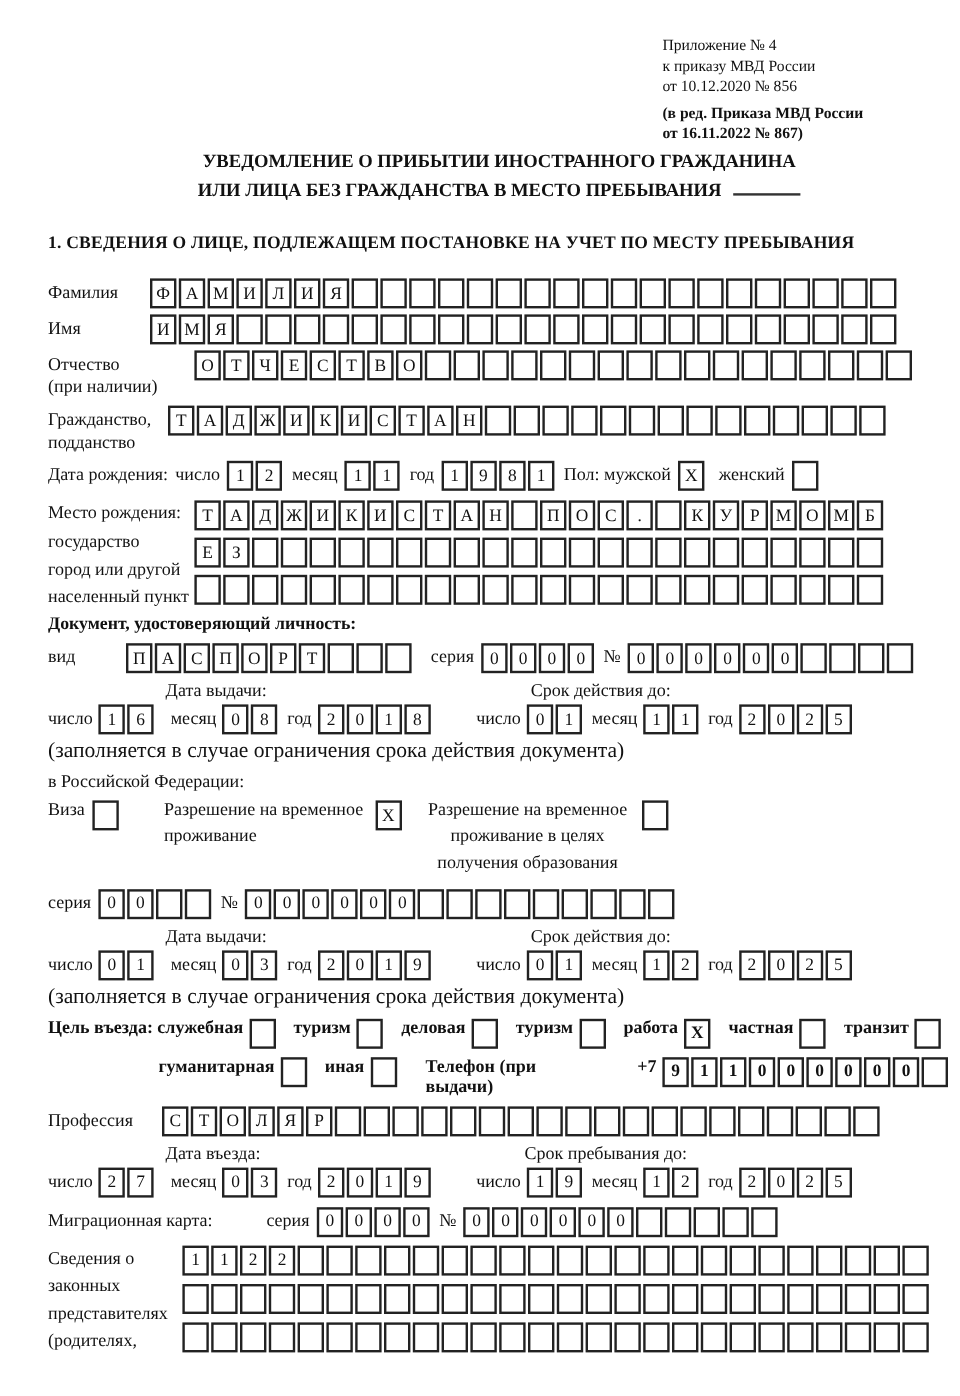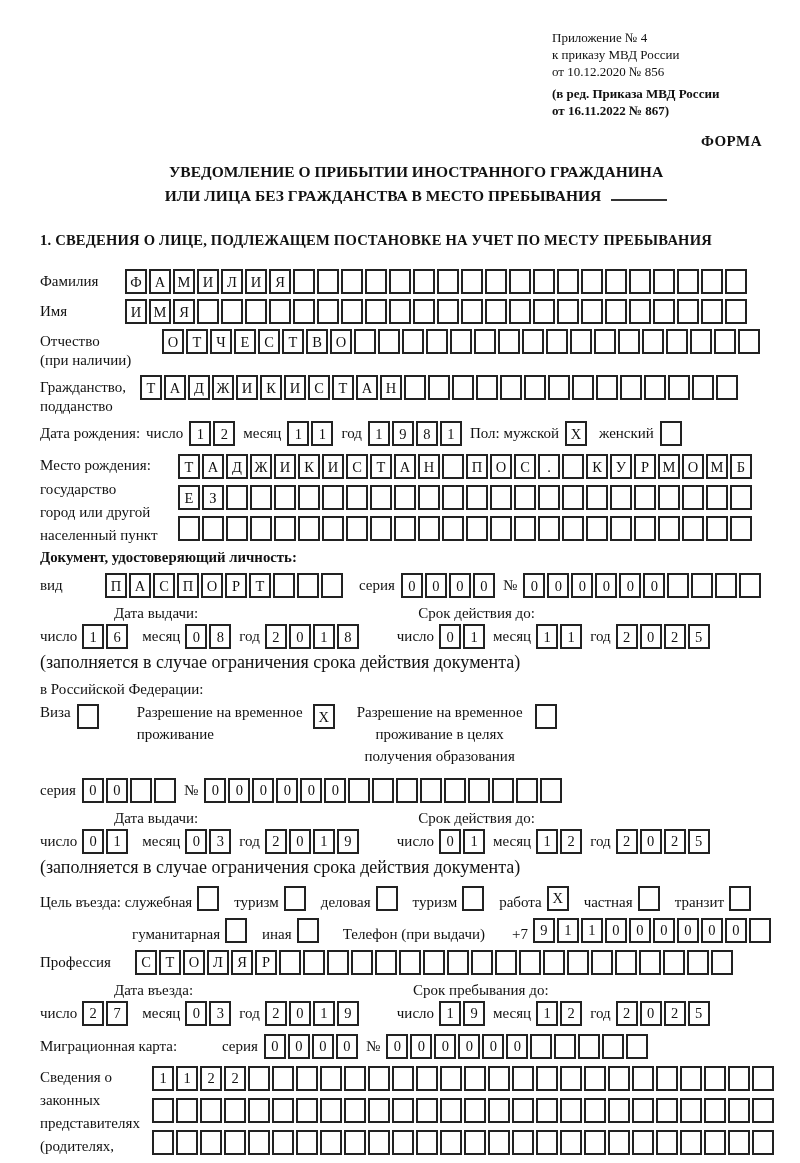"ФОРМА" div.forma { html: <div>ФОРМА</div> -> none }
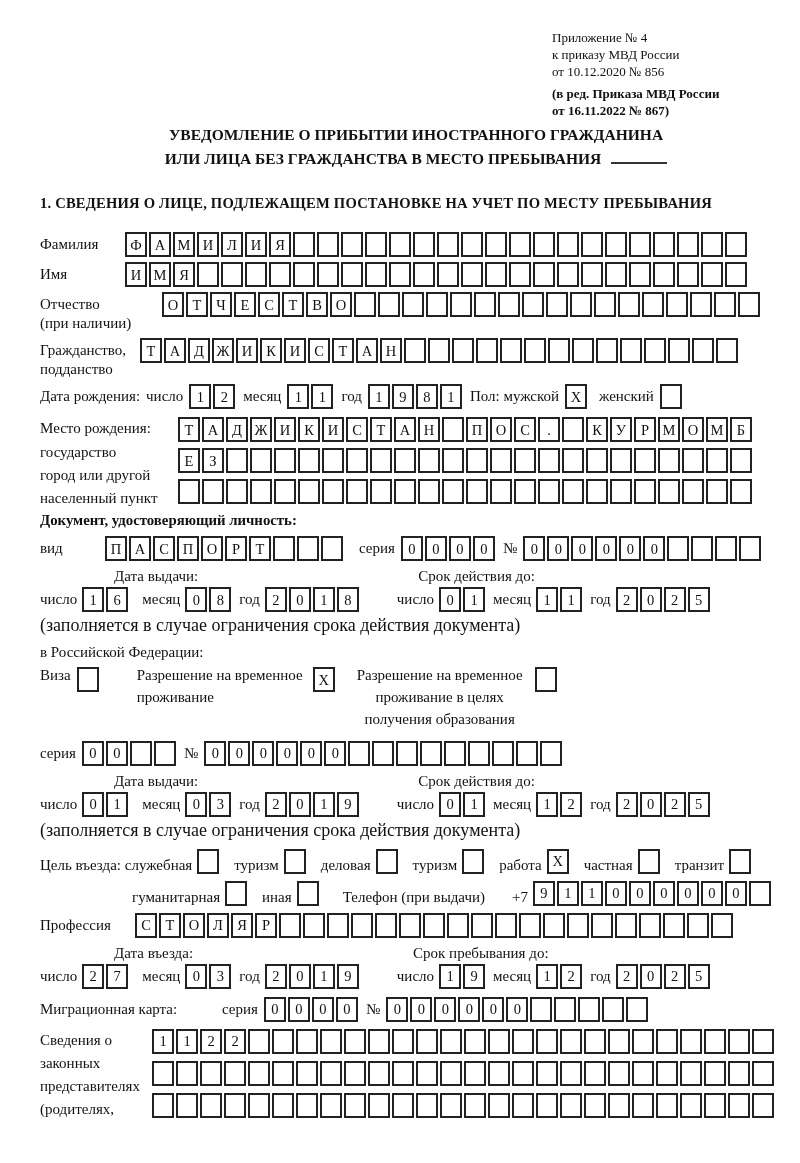"Место рождения:" .row-top { gap: 16px -> none }
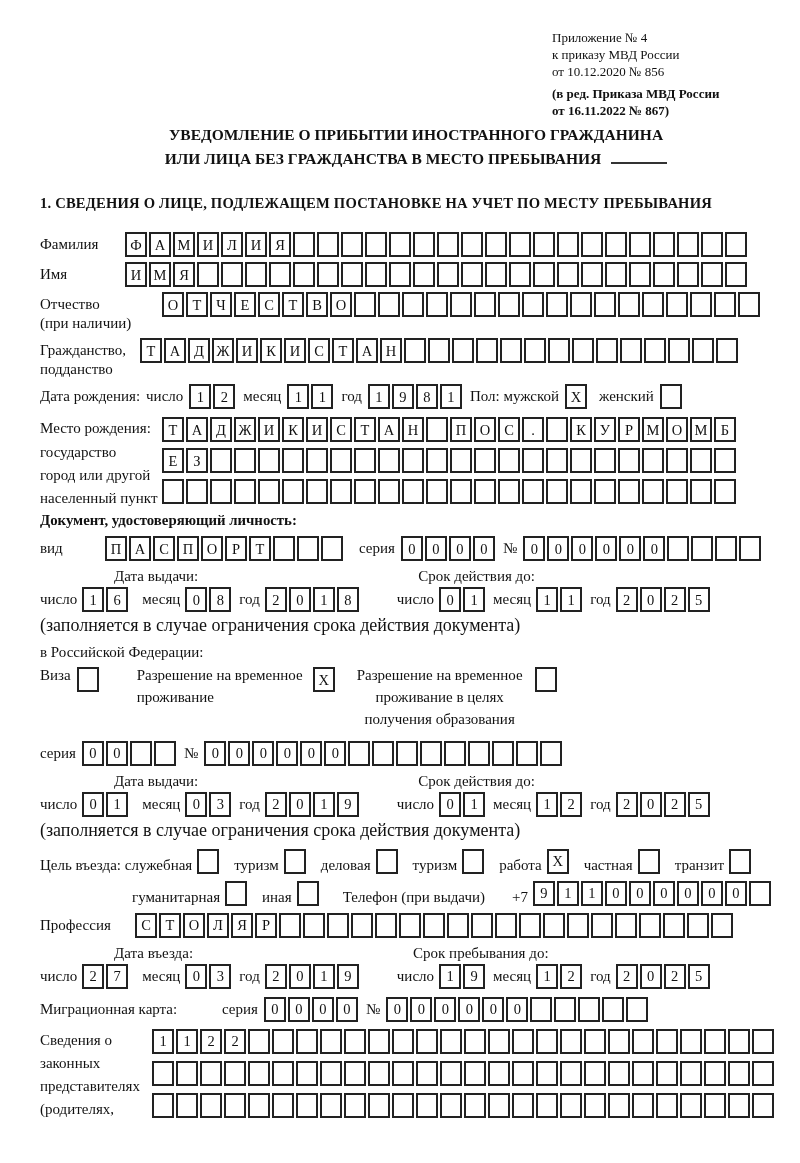"Дата выдачи:" .dates-line .dh-left { margin-left: 74px -> 98px }
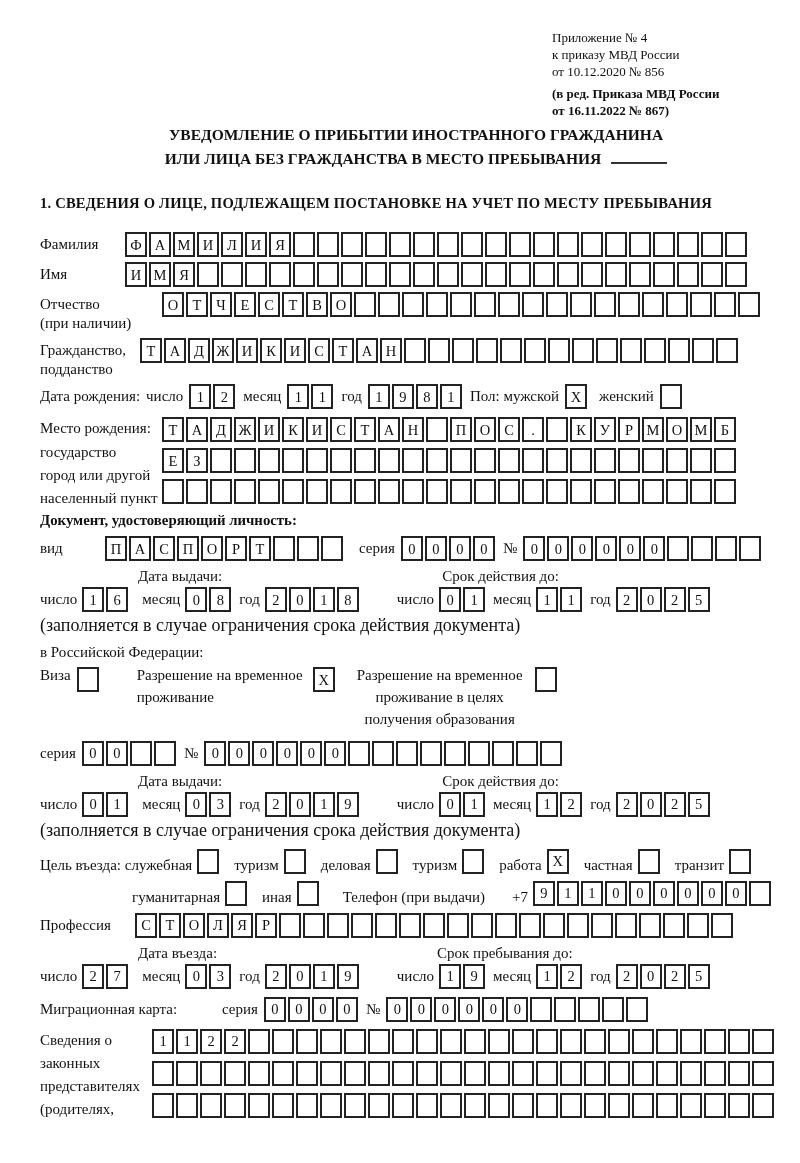"Цель въезда: служебная" .purpose-row { align-items: flex-end -> flex-start; font-weight: none -> bold }
